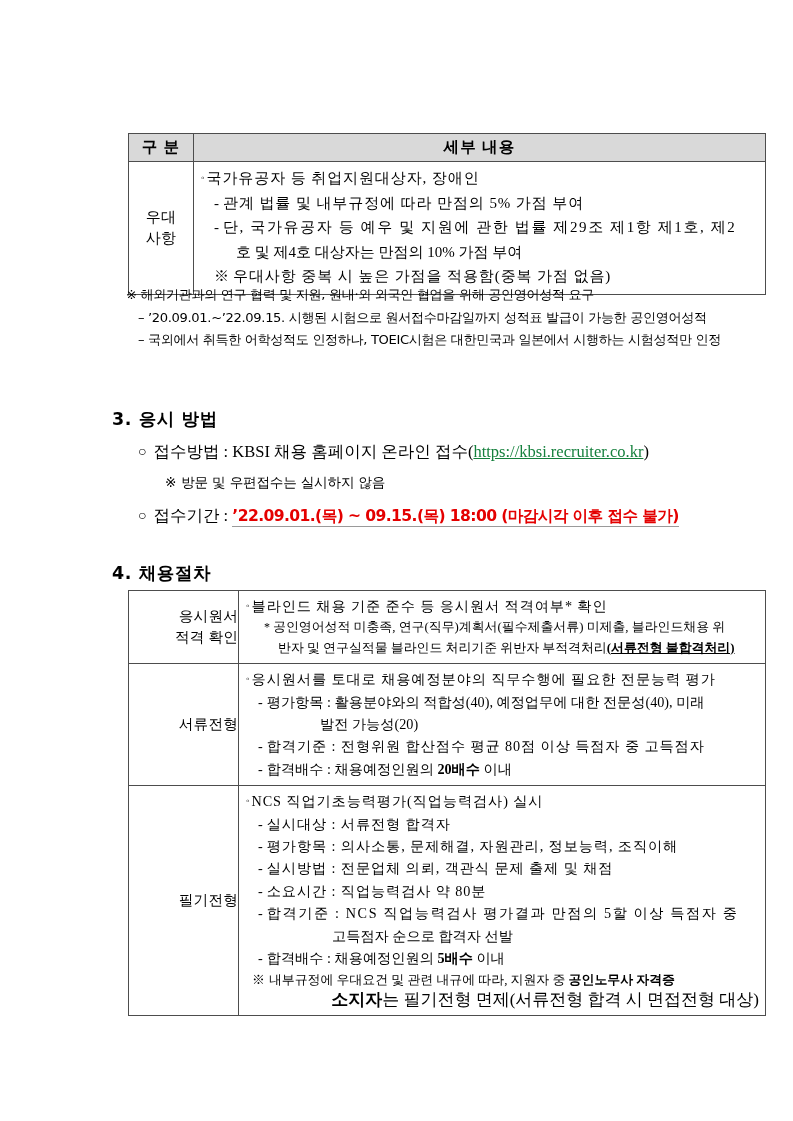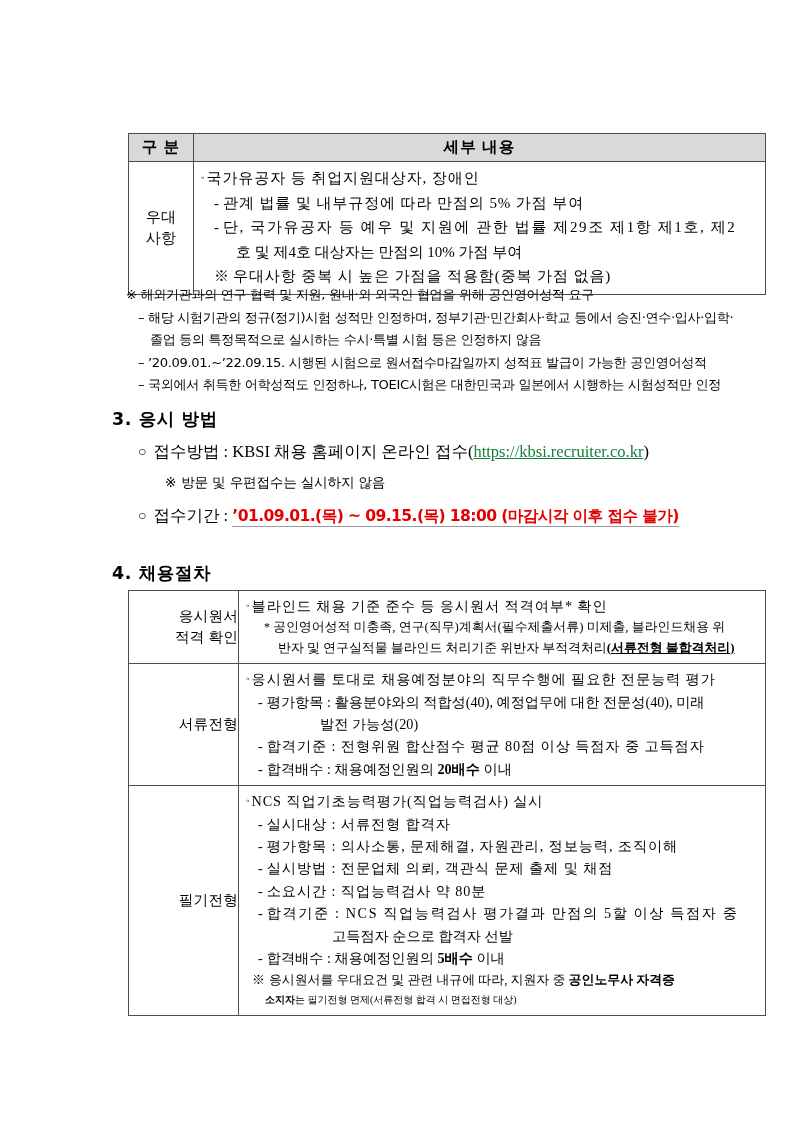"– 해당 시험기관의 정규(정기)시험 성적만" div.n-ind { html: <div> <div> <span>–</span> <span>해당 시험기관의 정규(정기)시험 성적만 인정하며, 정부기관·민간회사·학교 등에서 승진·연수·입사·입학·</span> </div> <div>졸업 등의 특정목적으로 실시하는 수시·특별 시험 등은 인정하지 않음</div> </div> -> none }
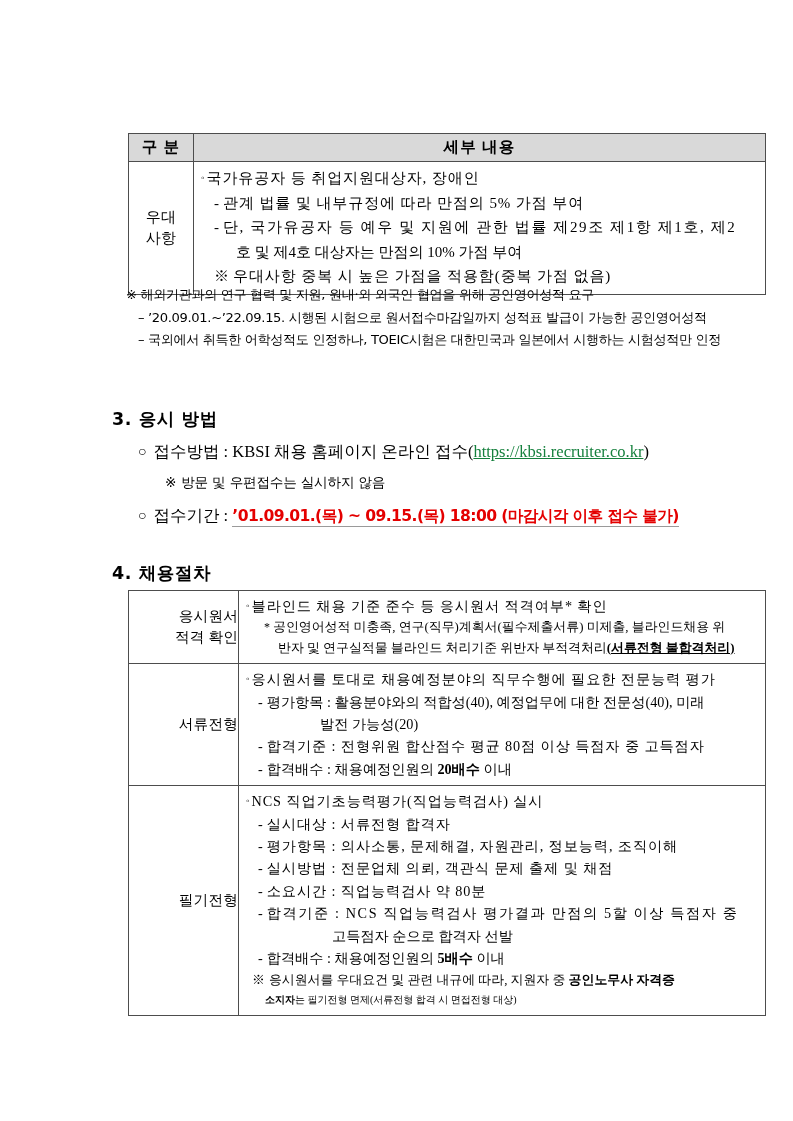"’01.09.01.(목) ~ 09.15.(목) 18:00 (마감시각" span.red-date { text: ’01.09.01 -> ’22.09.01 }
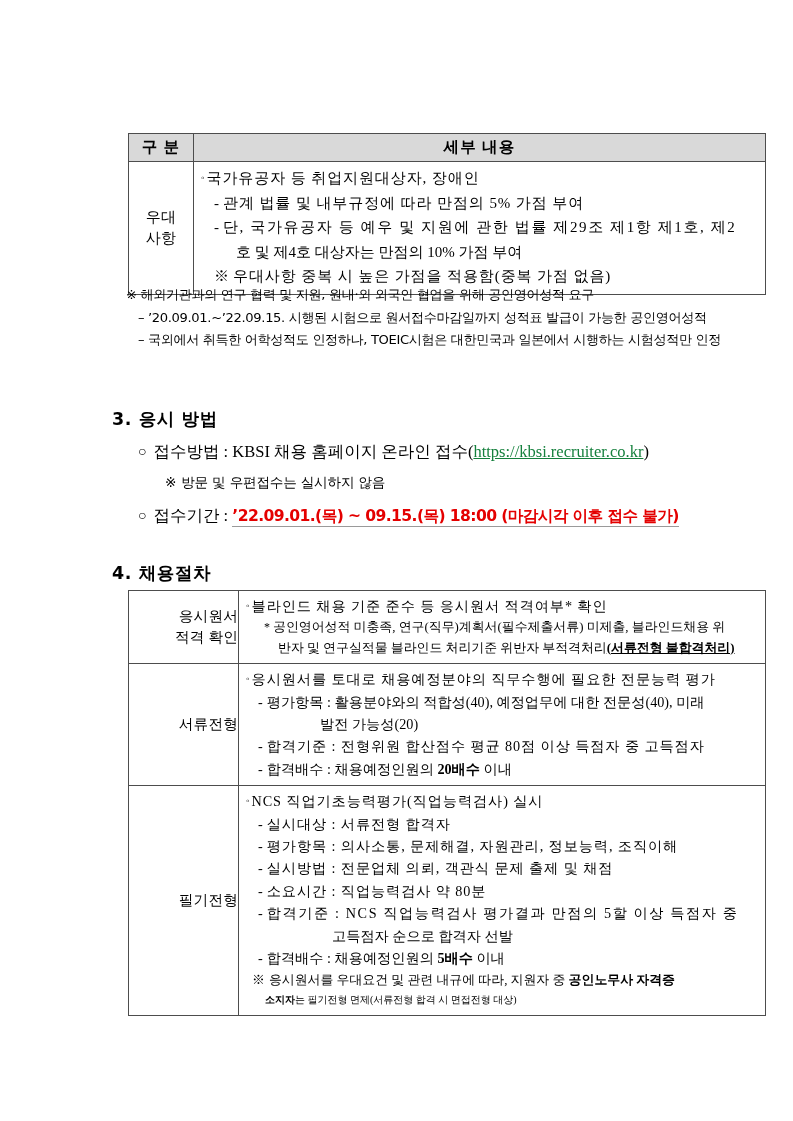"응시원서를 우대요건 및 관련 내규에" span { text: 응시원서를 -> 내부규정에 }
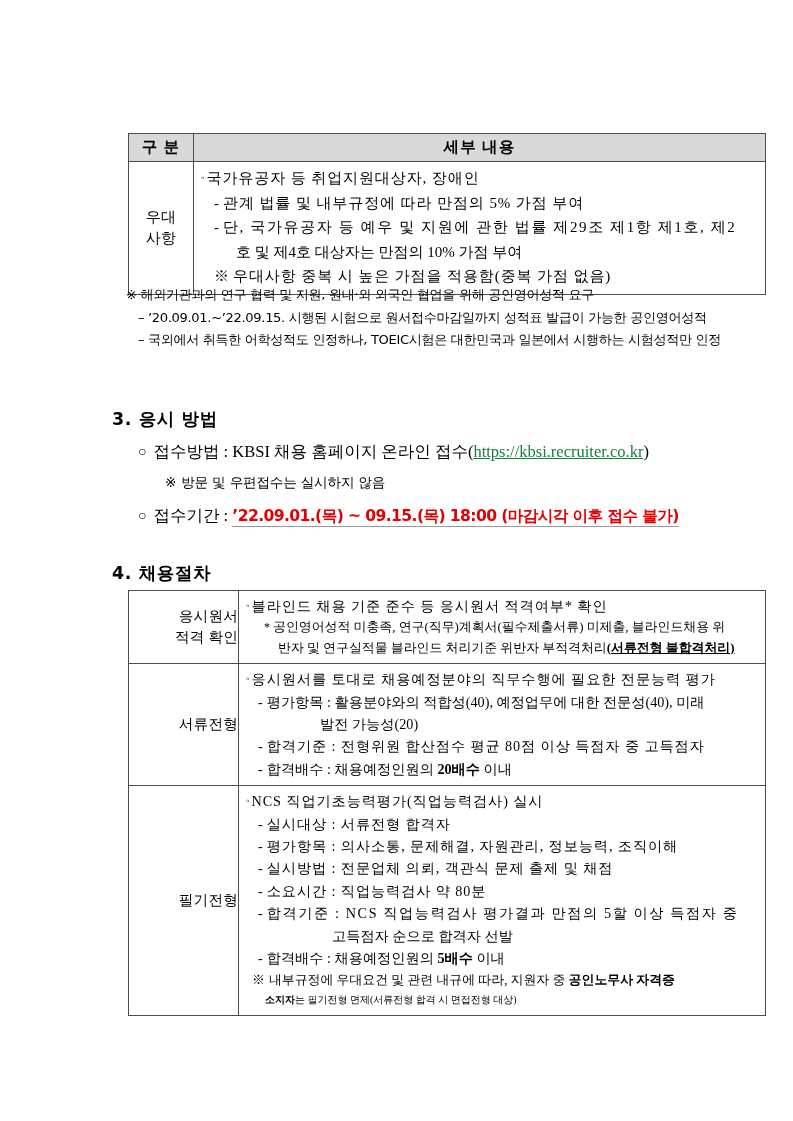"소지자는 필기전형 면제(서류전형 합격 시" #table-two .li-note-cont { font-size: 10px -> 17px; text-align: none -> right }
